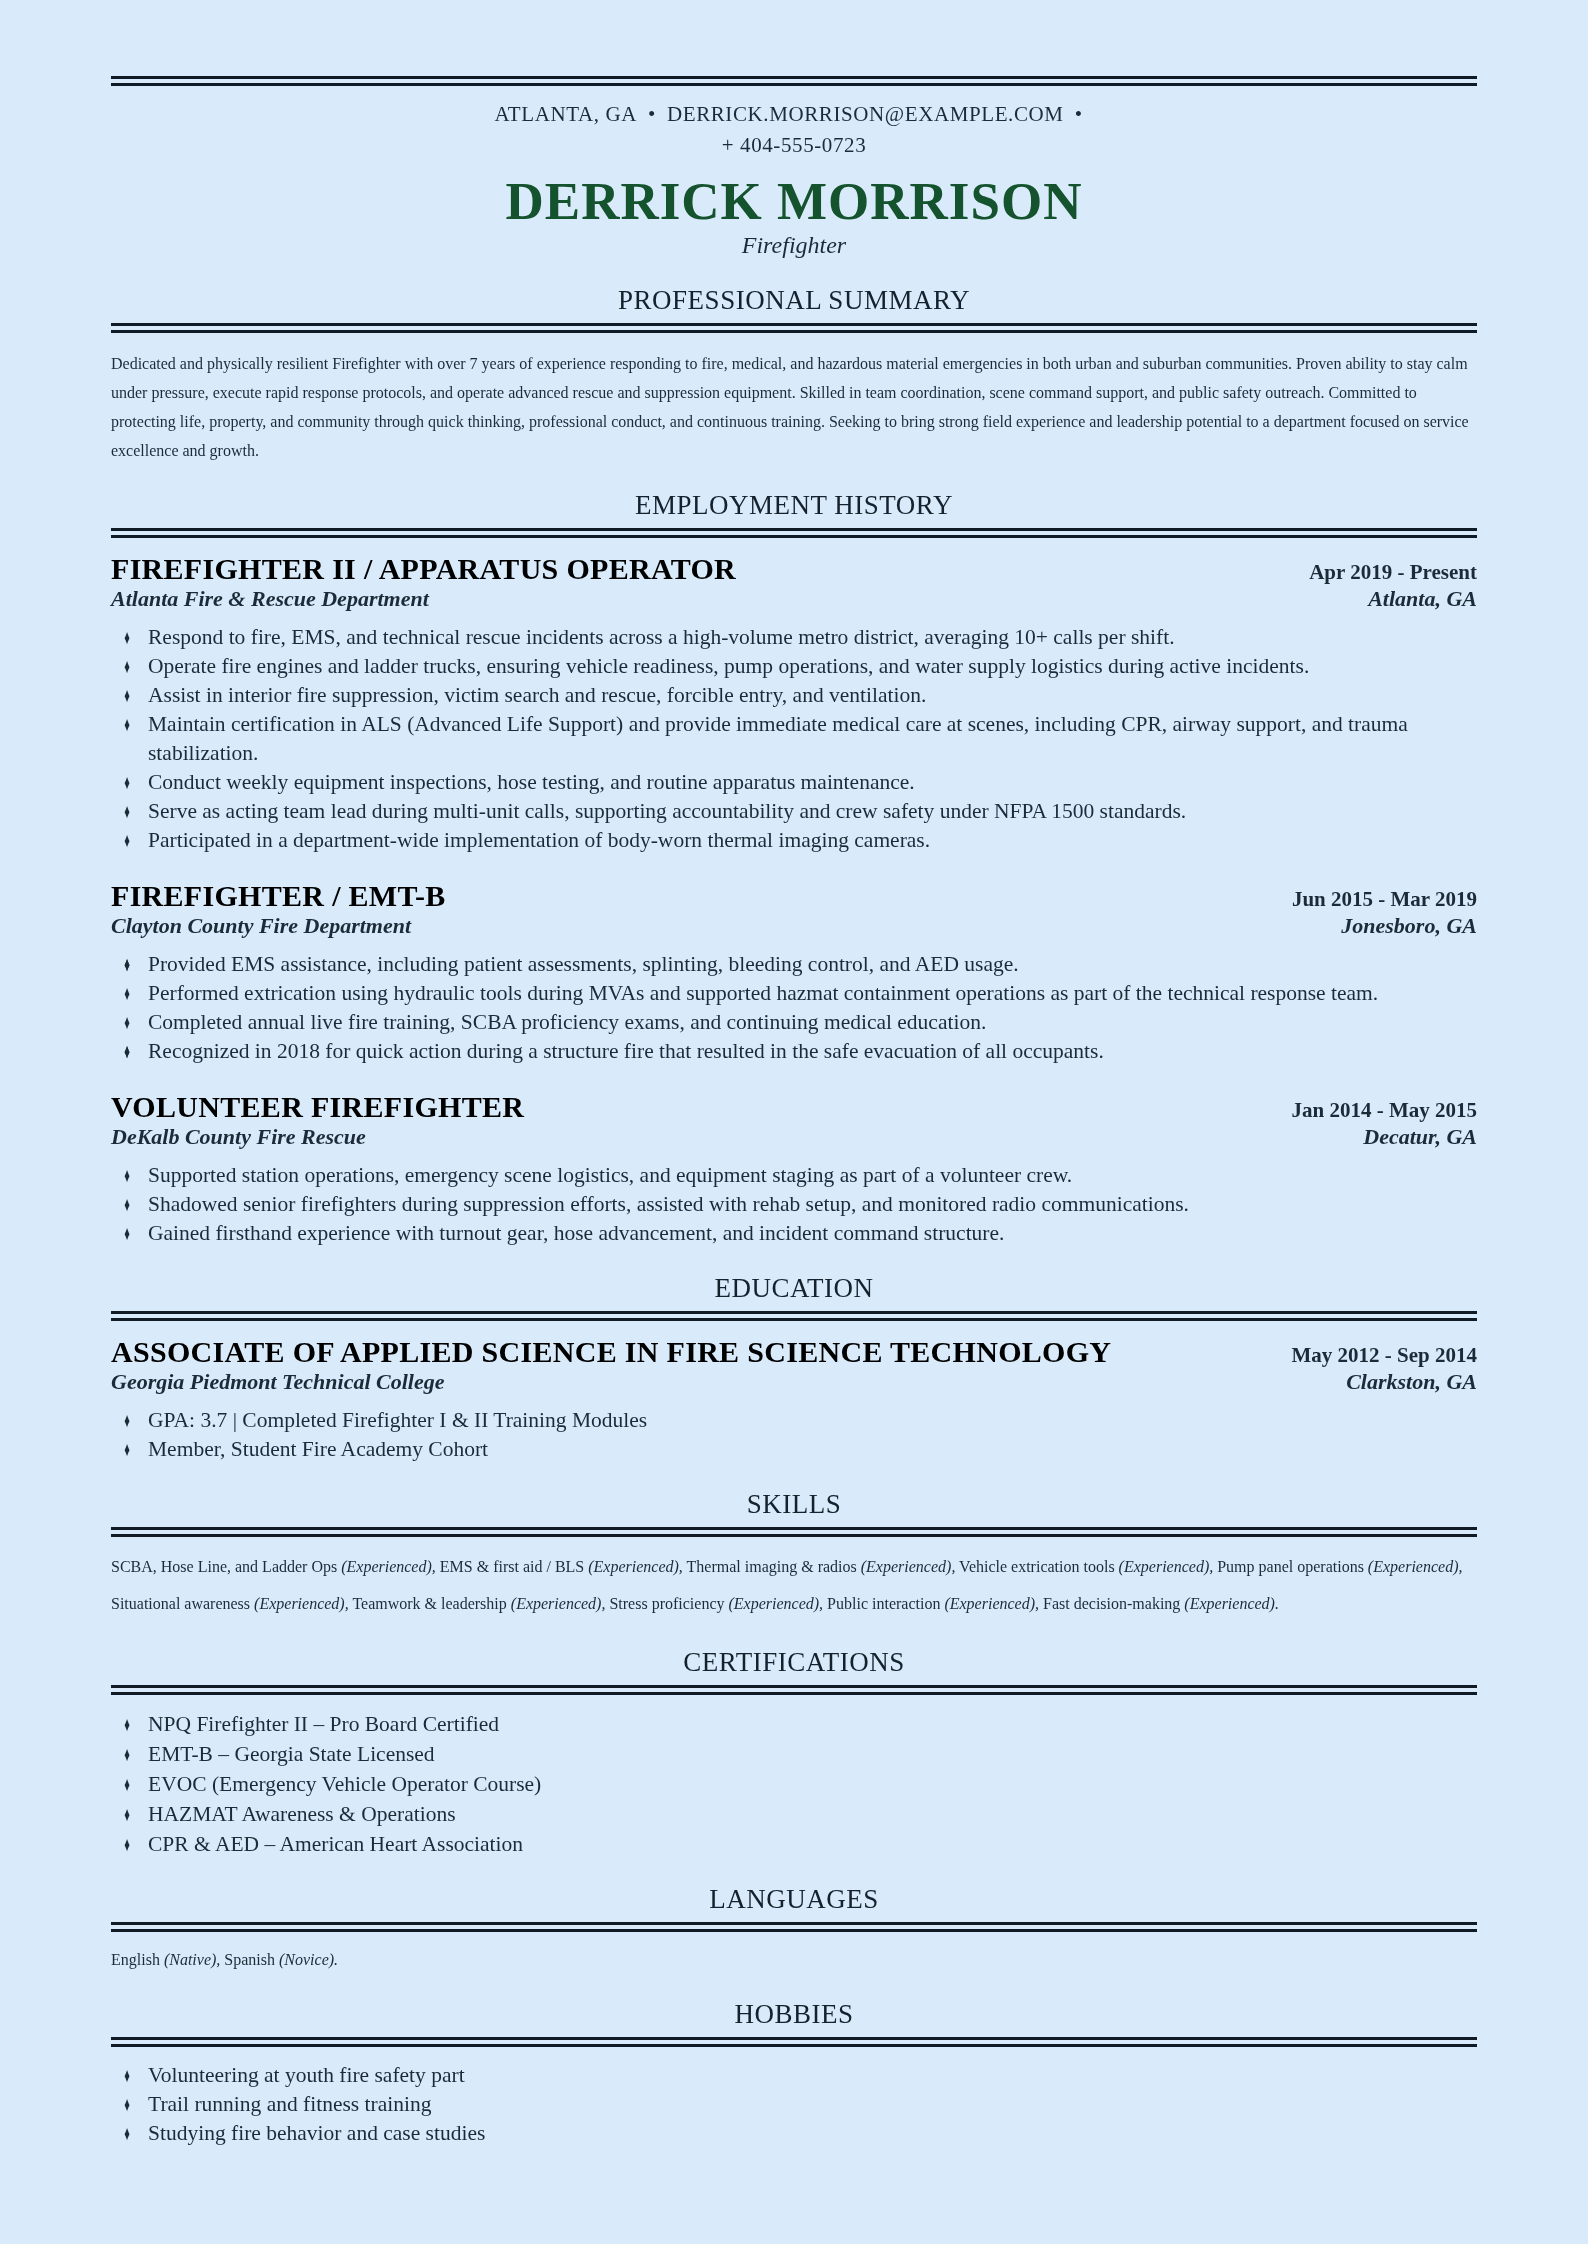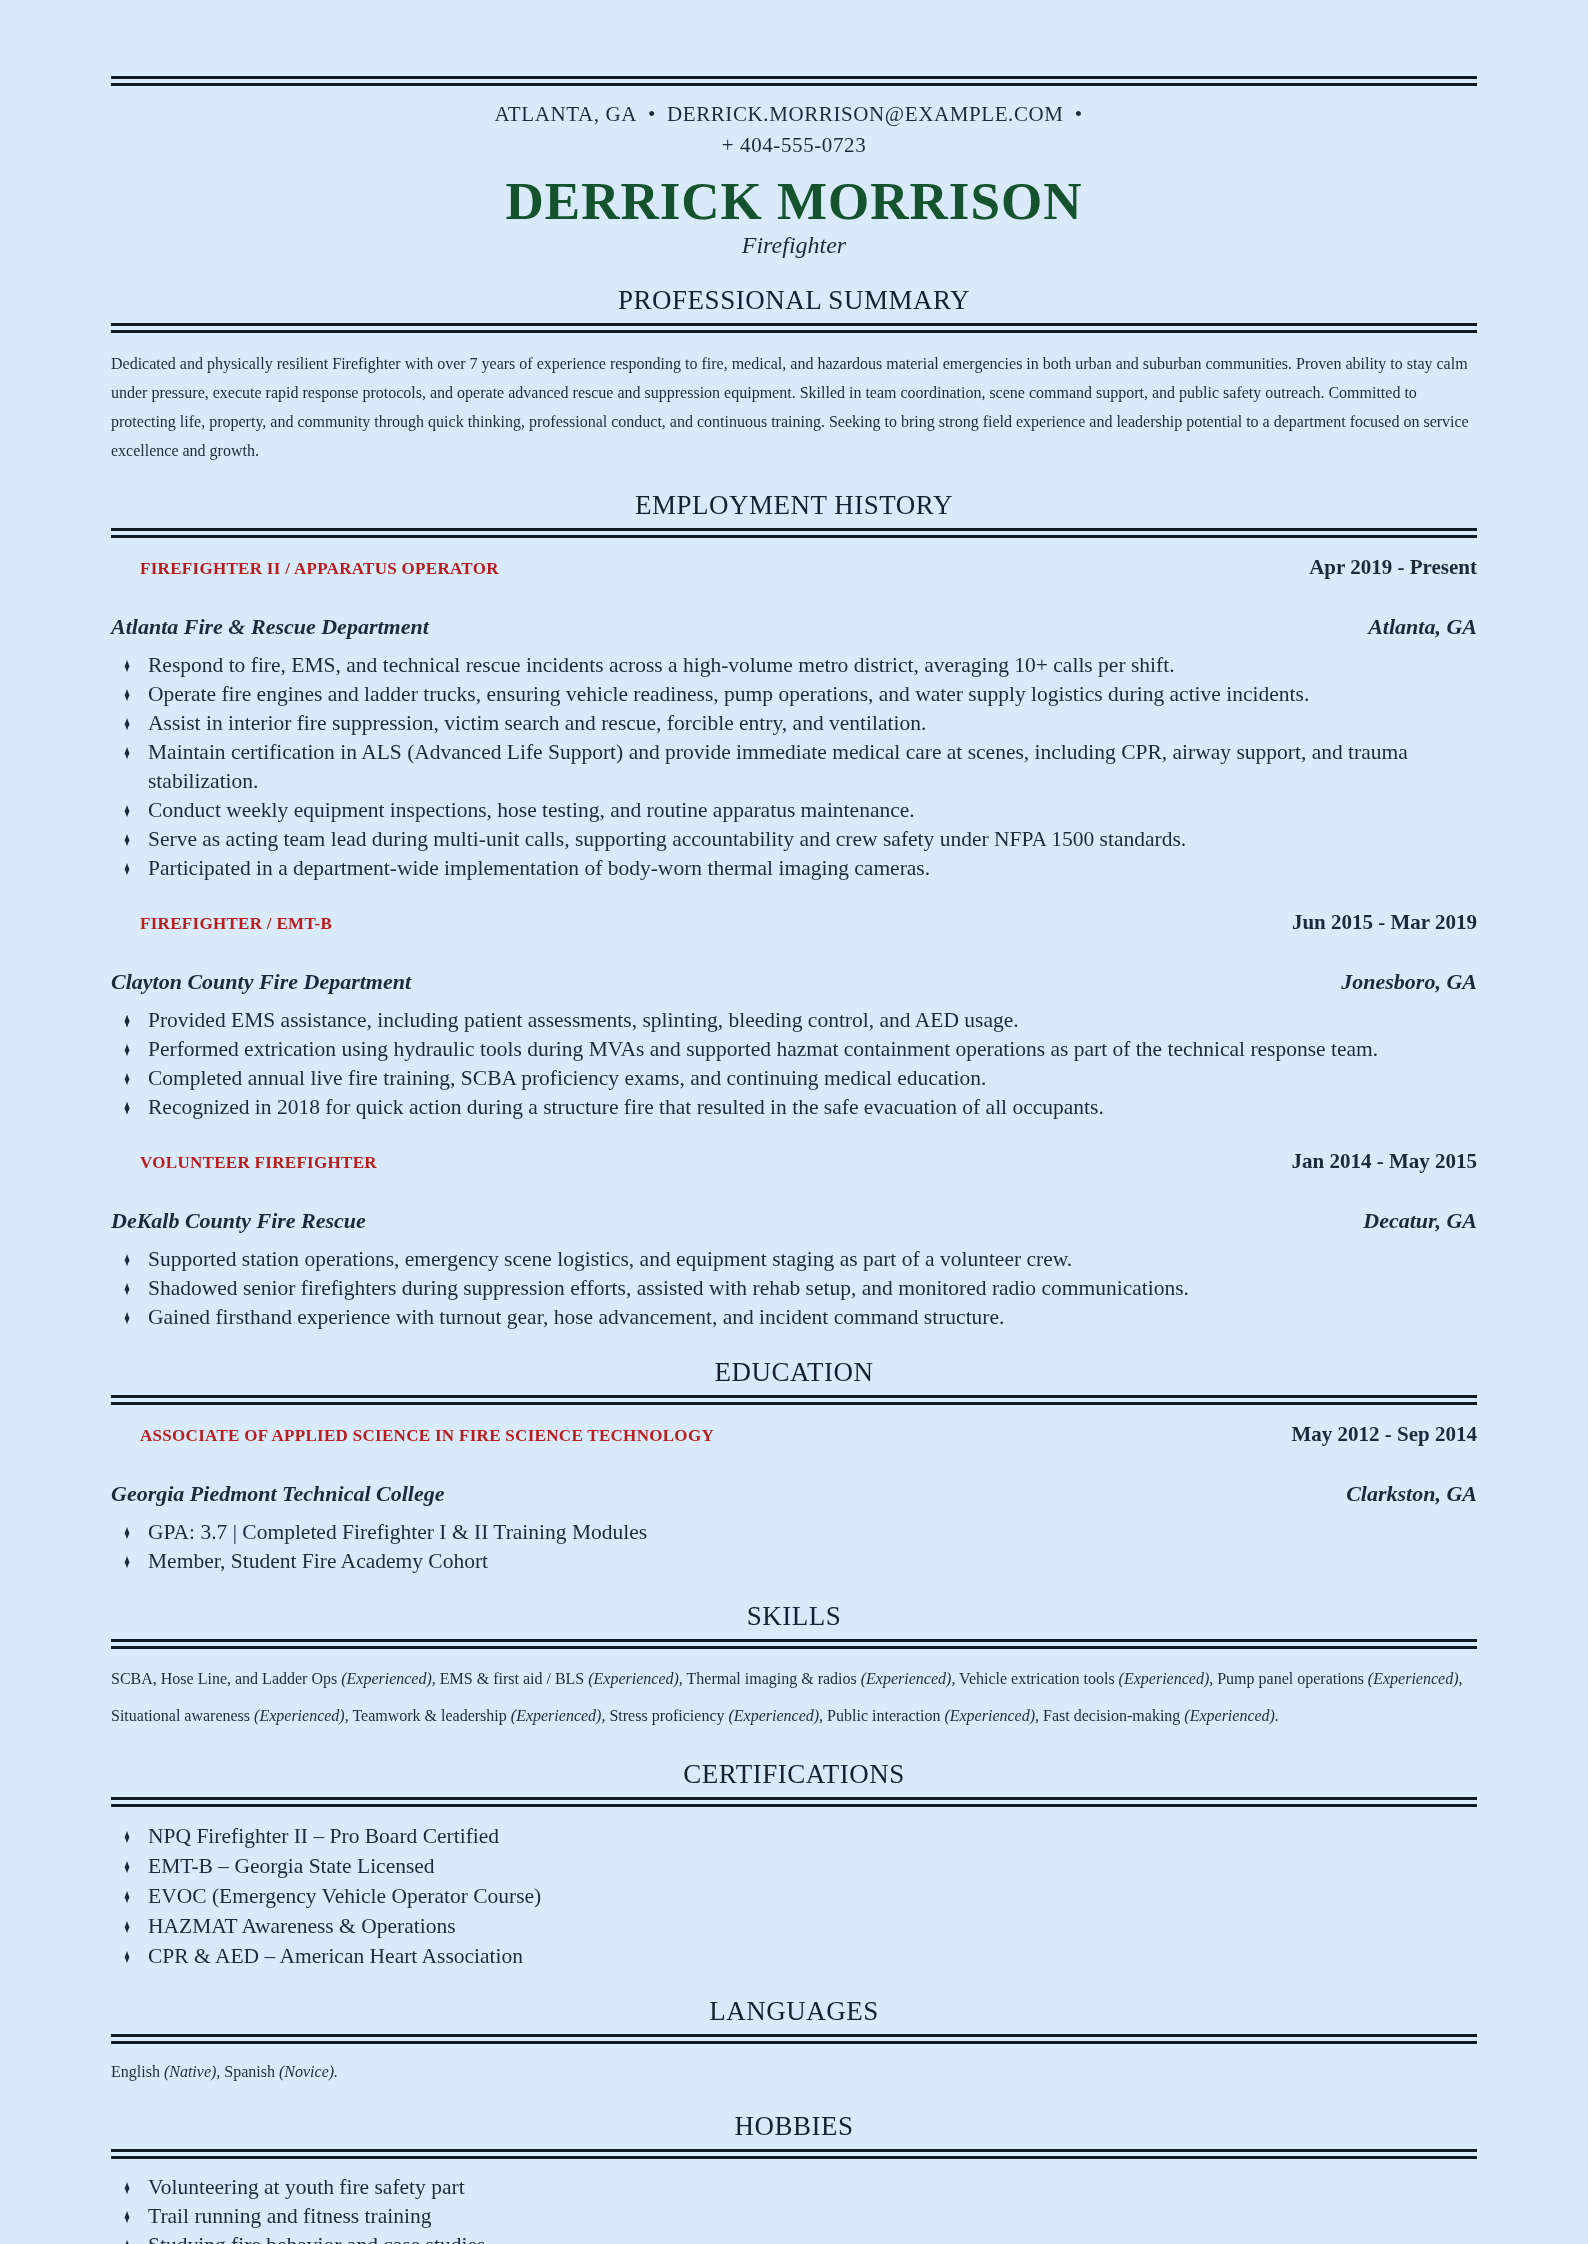"FIREFIGHTER II / APPARATUS OPERATOR" .job-title { color: #b91c1c -> #000000; font-size: 17px -> 30px; margin-left: 29px -> none }
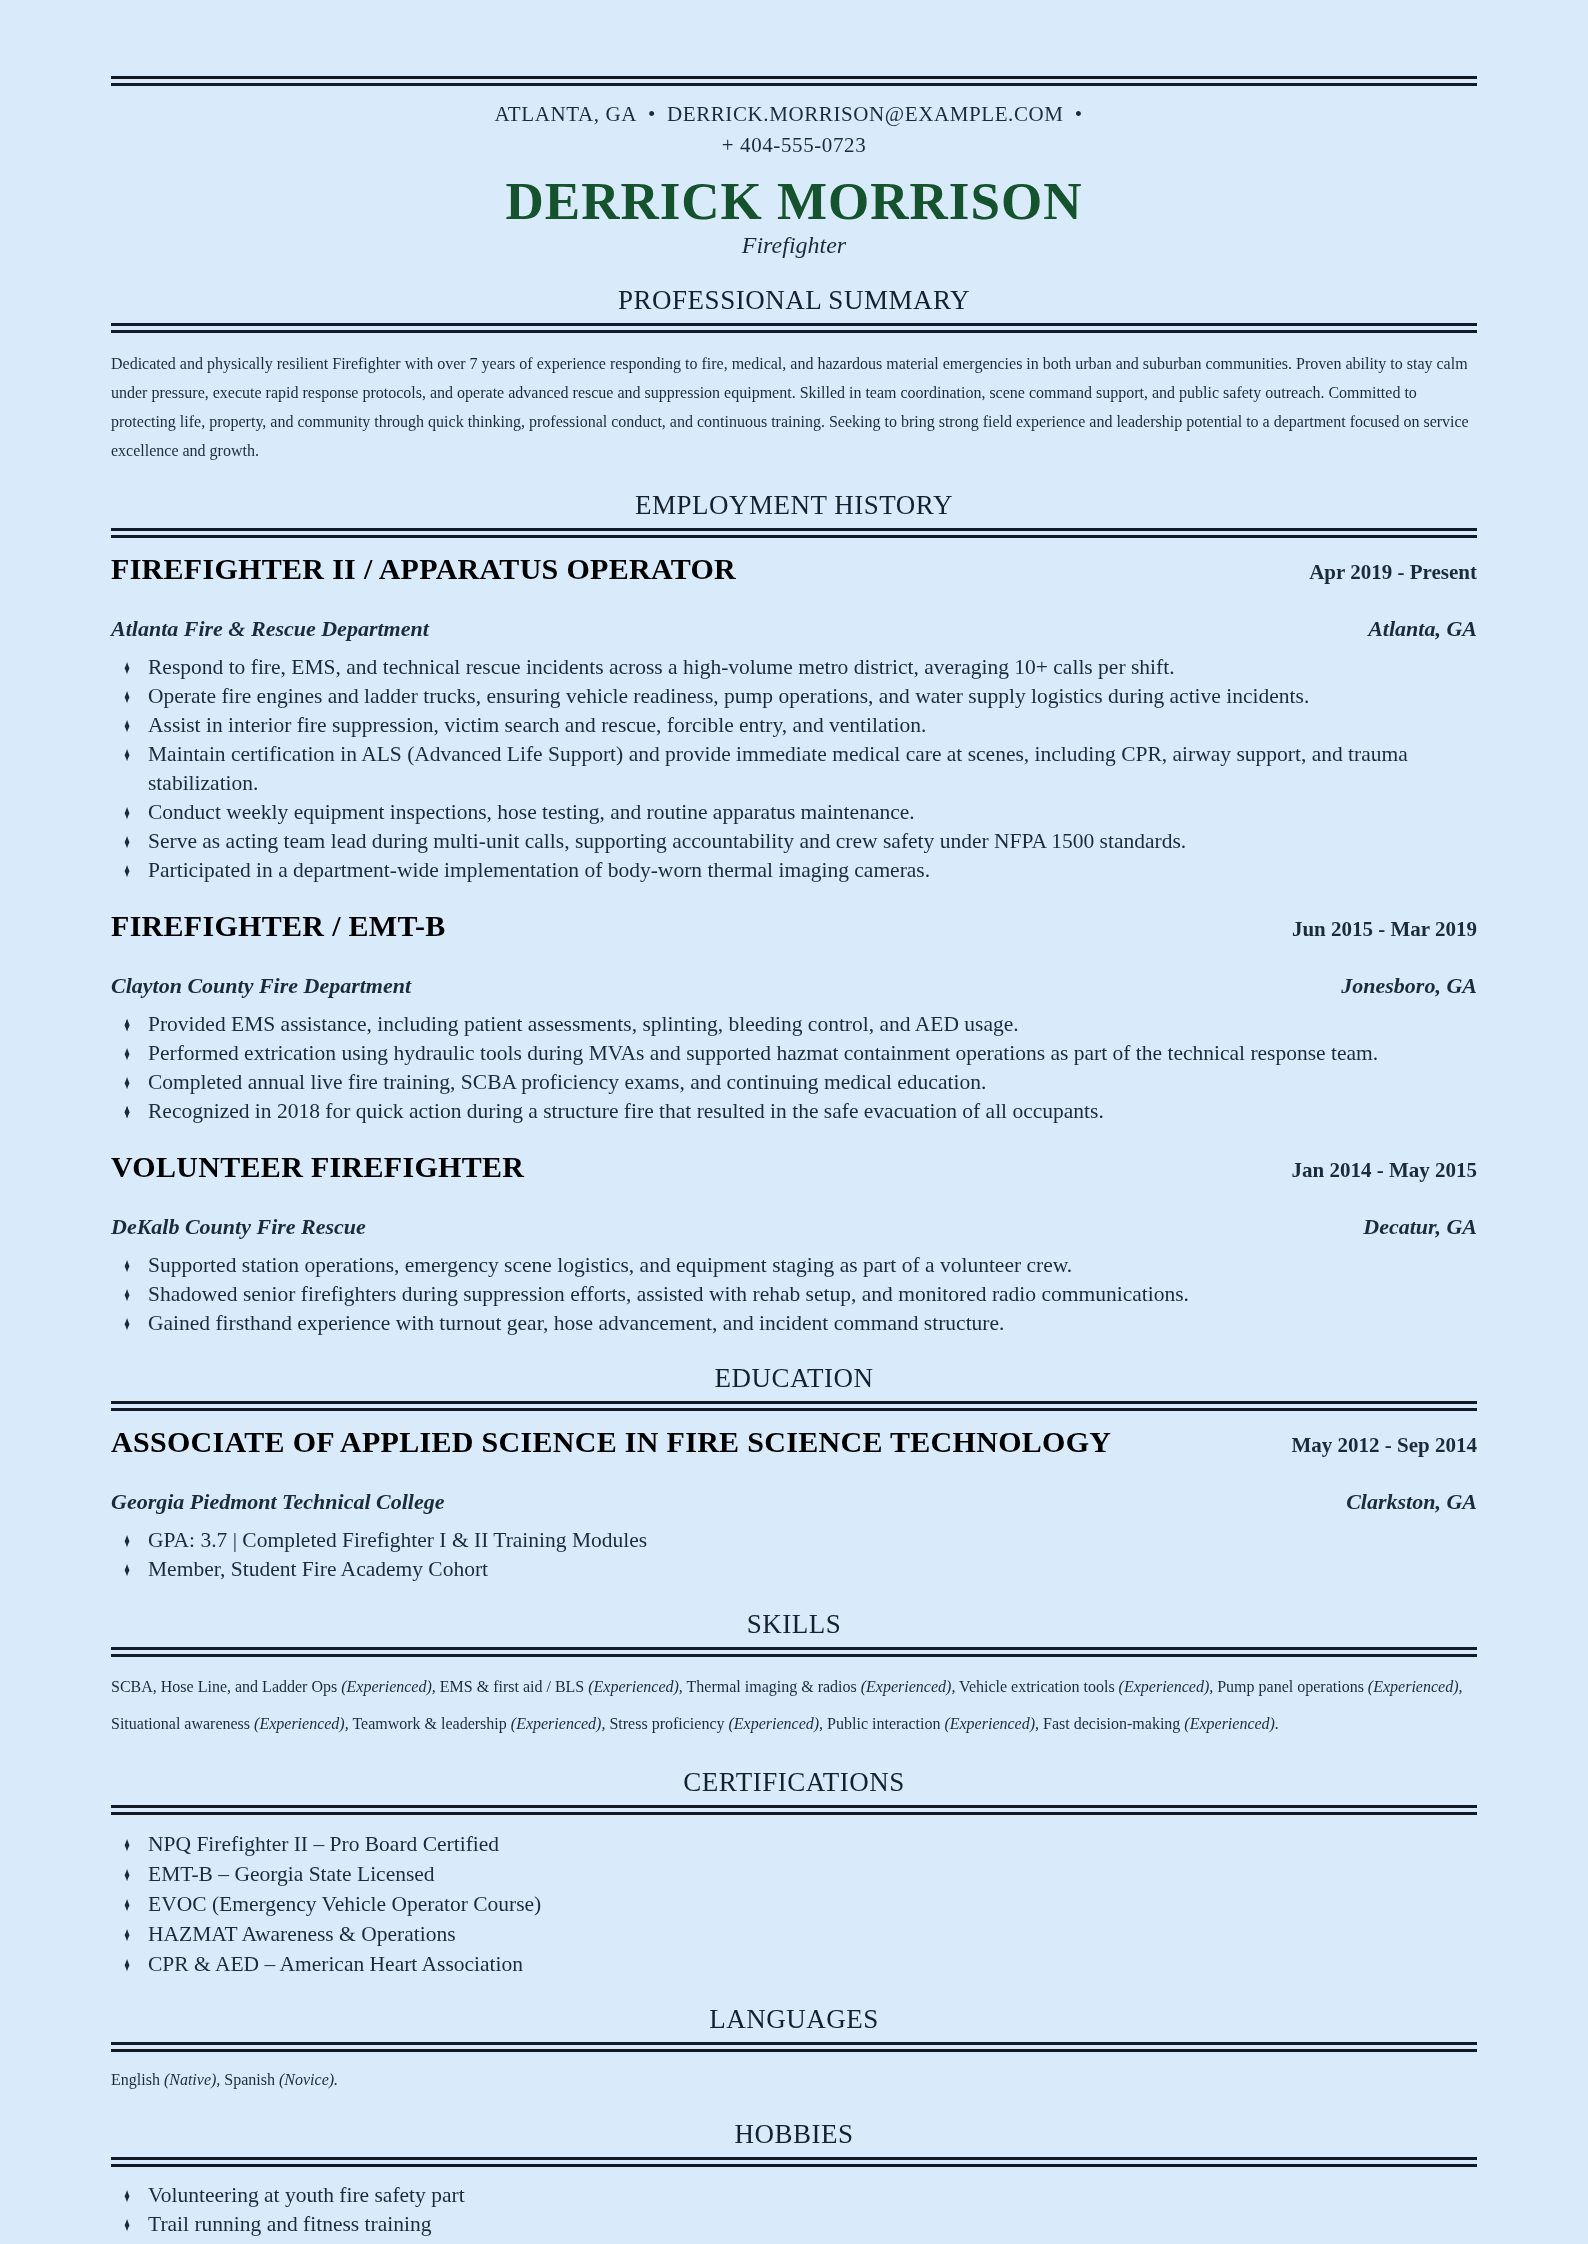"Atlanta Fire & Rescue Department" .sub-row { margin-top: 30px -> none }
